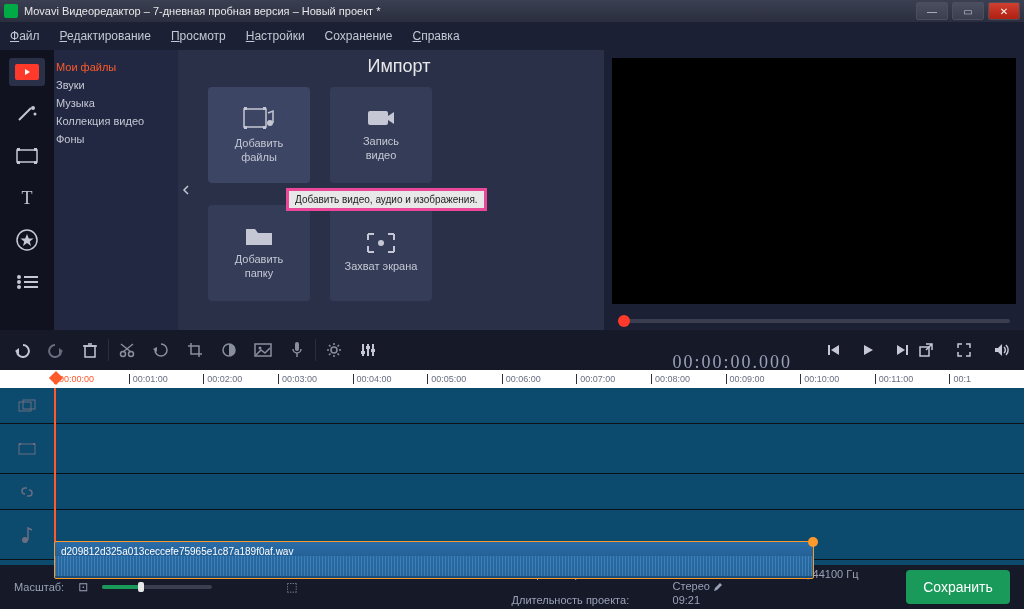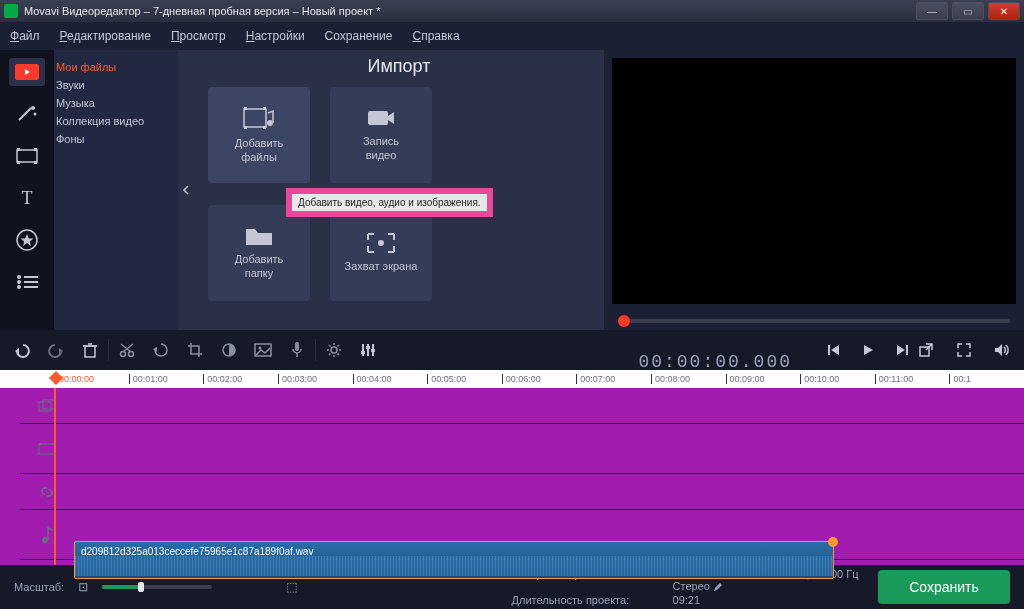"Добавить видео, аудио и изображения." .tooltip { border: 6px solid #ec4899 -> 3px solid #ec4899 }
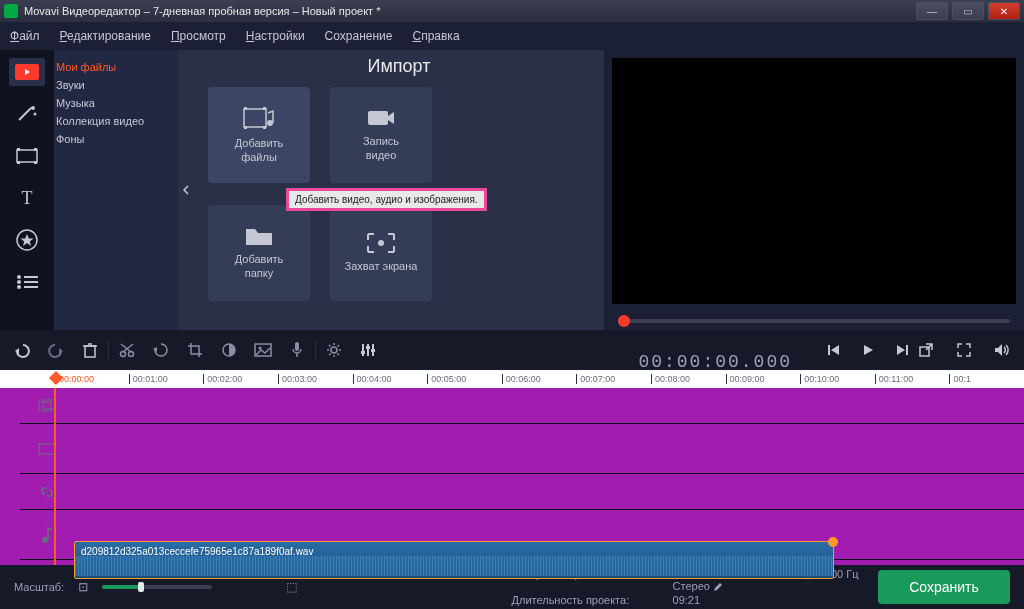"00:00:00.000" .timecode { font-family: Liberation Mono, monospace -> Liberation Serif, serif }
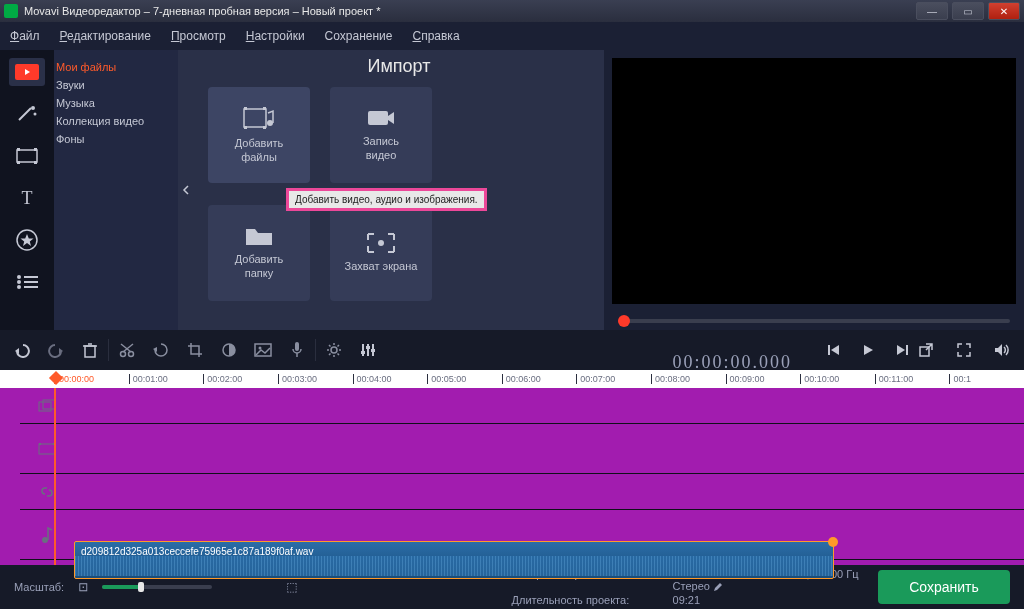"d209812d325a013ceccefe75965e1c87a189f0af" .timeline { background: #a21caf -> #0c4a6e; padding-left: 20px -> none }
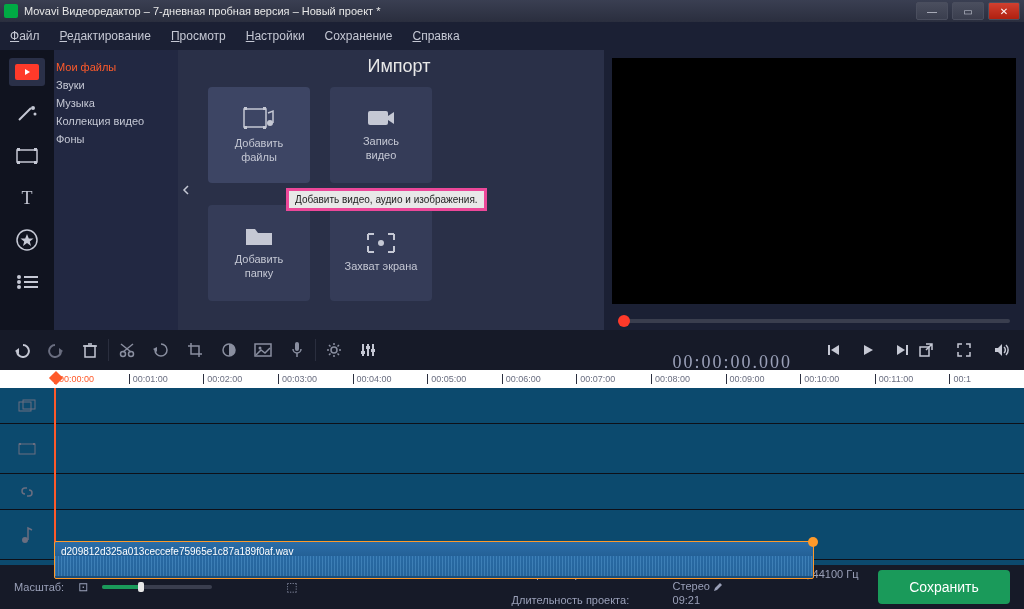"Сохранить" .save-btn { width: 132px -> 104px }
